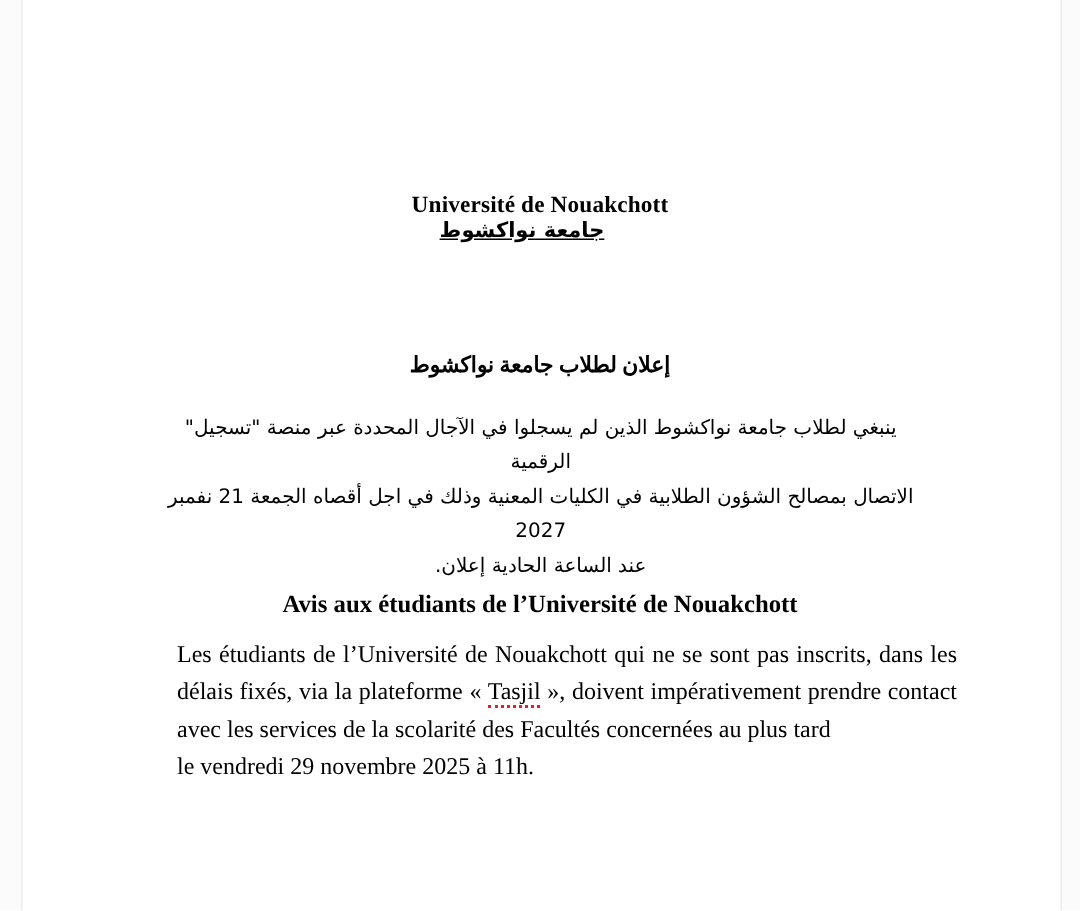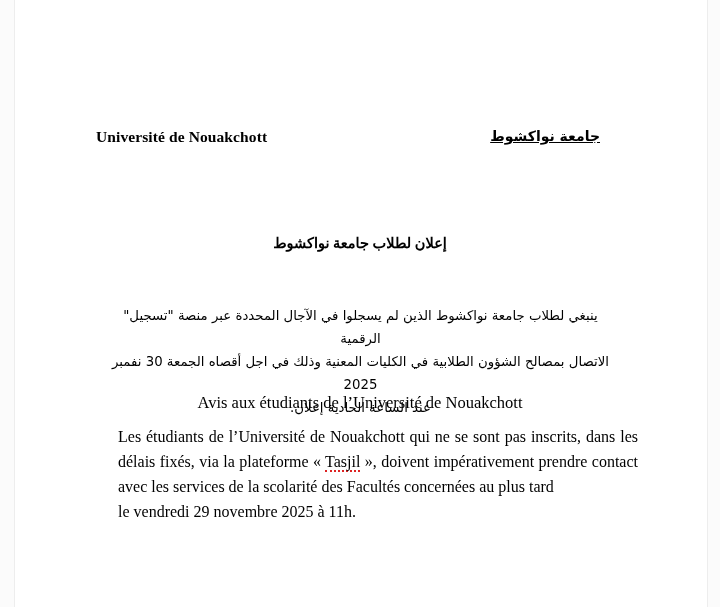"Université de Nouakchott" .header-row { align-items: flex-start -> center; flex-direction: none -> column }
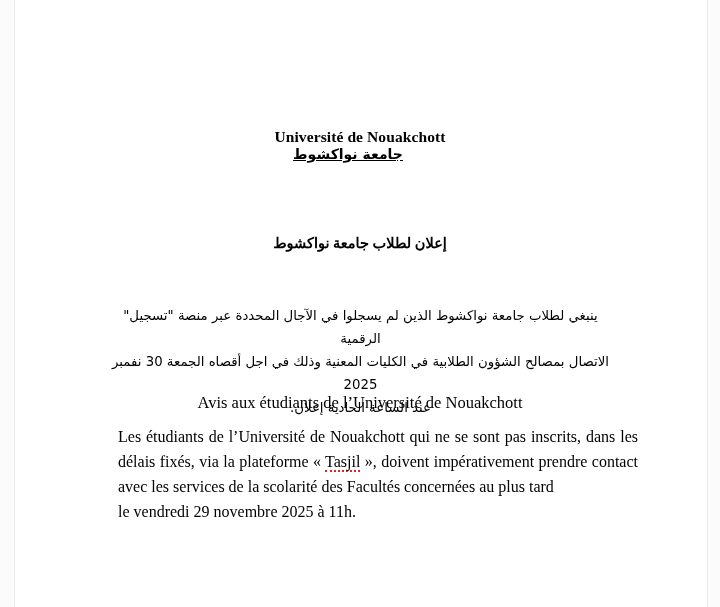"ينبغي لطلاب جامعة نواكشوط الذين" .body-ar { top: 304px -> 274px }
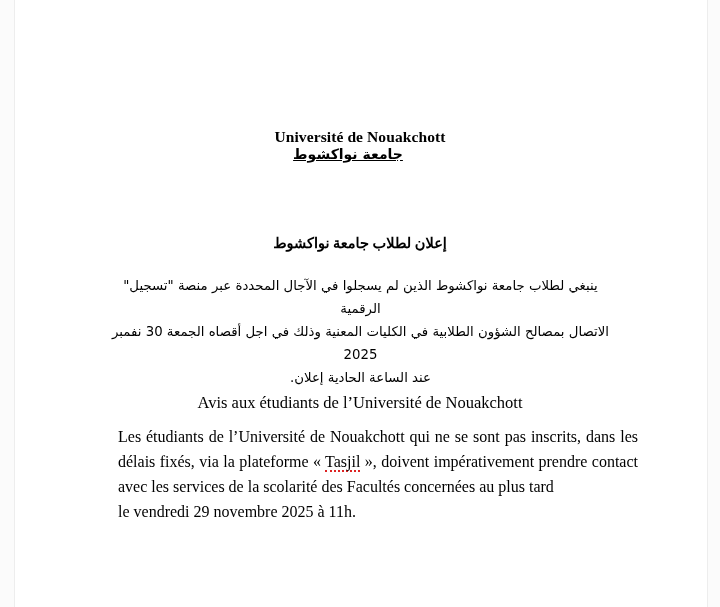"الاتصال بمصالح الشؤون الطلابية في" div { text: 30 نفمبر 2025 -> 21 نفمبر 2027 }
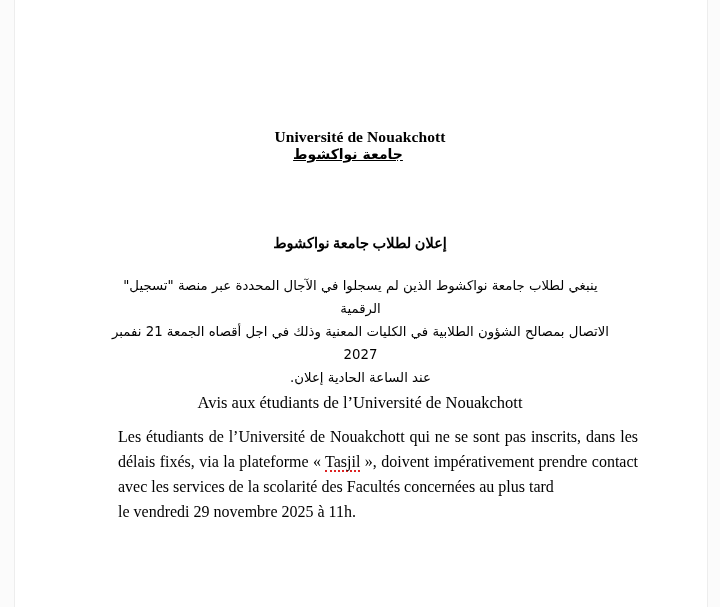"Avis aux étudiants de l’Université" .title-fr { font-weight: normal -> bold }
